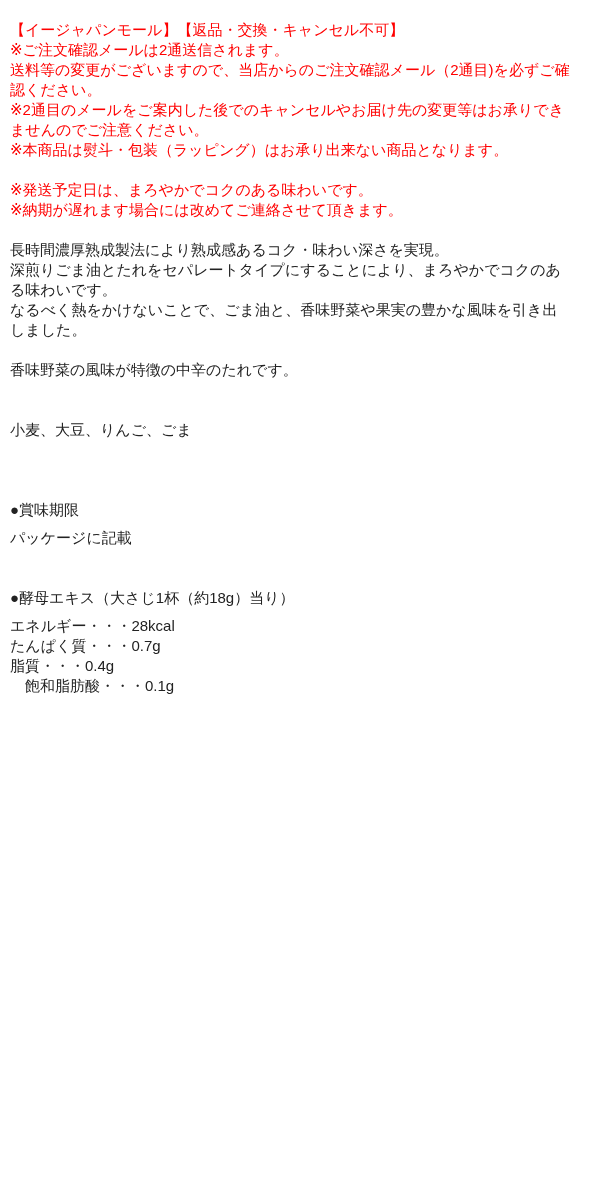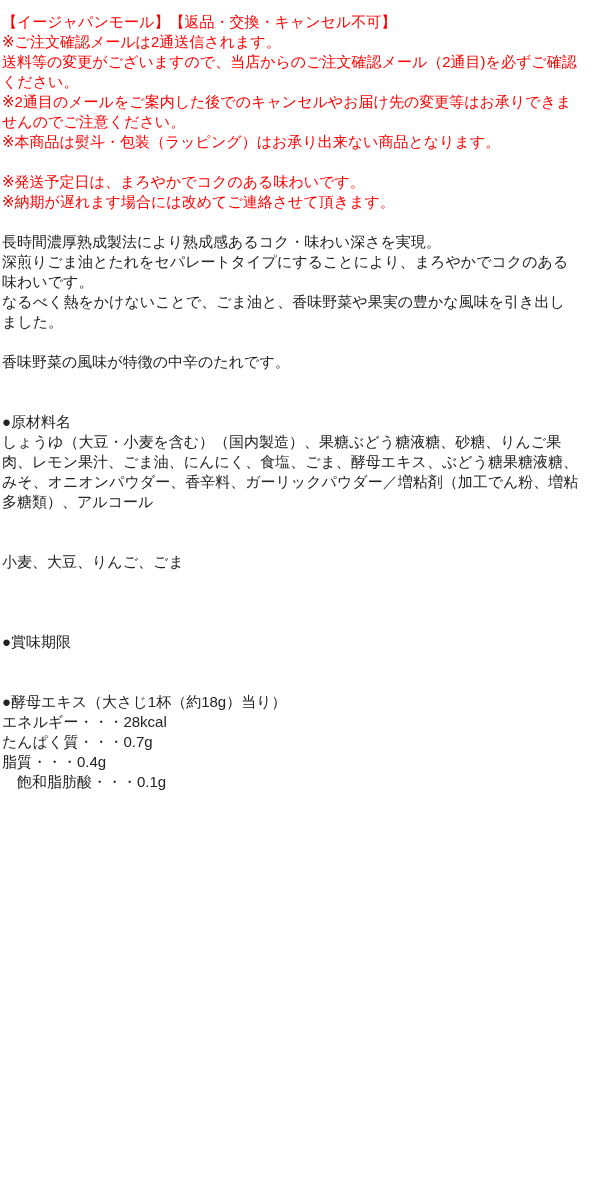"【イージャパンモール】【返品・交換・キャンセル不可】" .sec { margin: 0 -> 8px }
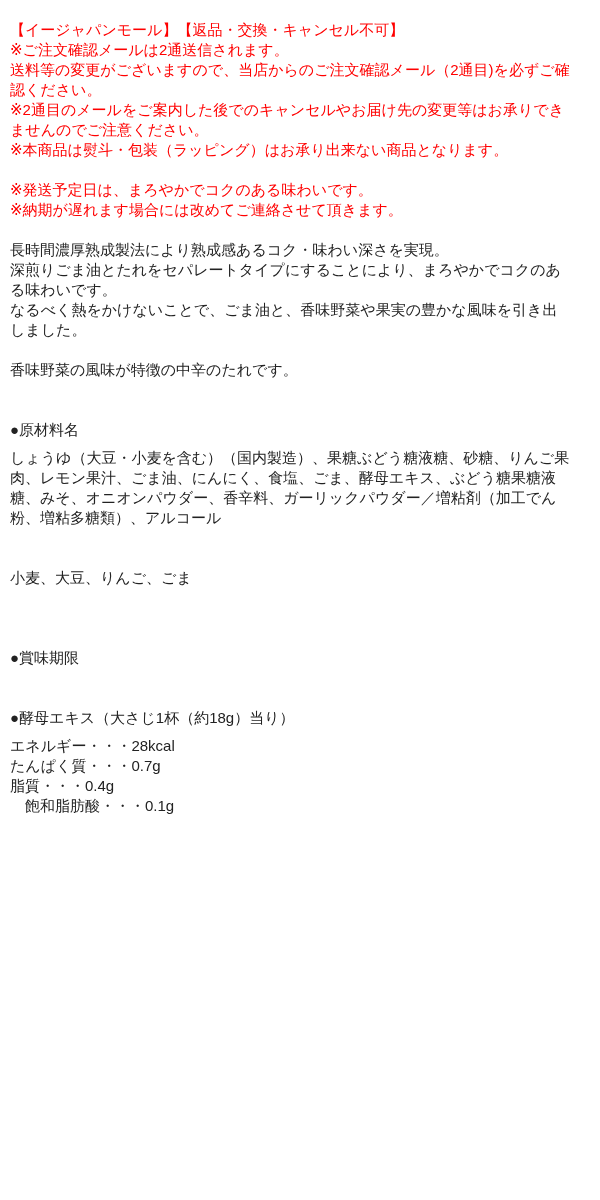"●原材料名" div.gap2 { html: <div> <div>●原材料名</div> <div>しょうゆ（大豆・小麦を含む）（国内製造）、果糖ぶどう糖液糖、砂糖、りんご果肉、レモン果汁、ごま油、にんにく、食塩、ごま、酵母エキス、ぶどう糖果糖液糖、みそ、オニオンパウダー、香辛料、ガーリックパウダー／増粘剤（加工でん粉、増粘多糖類）、アルコール</div> </div> -> none }
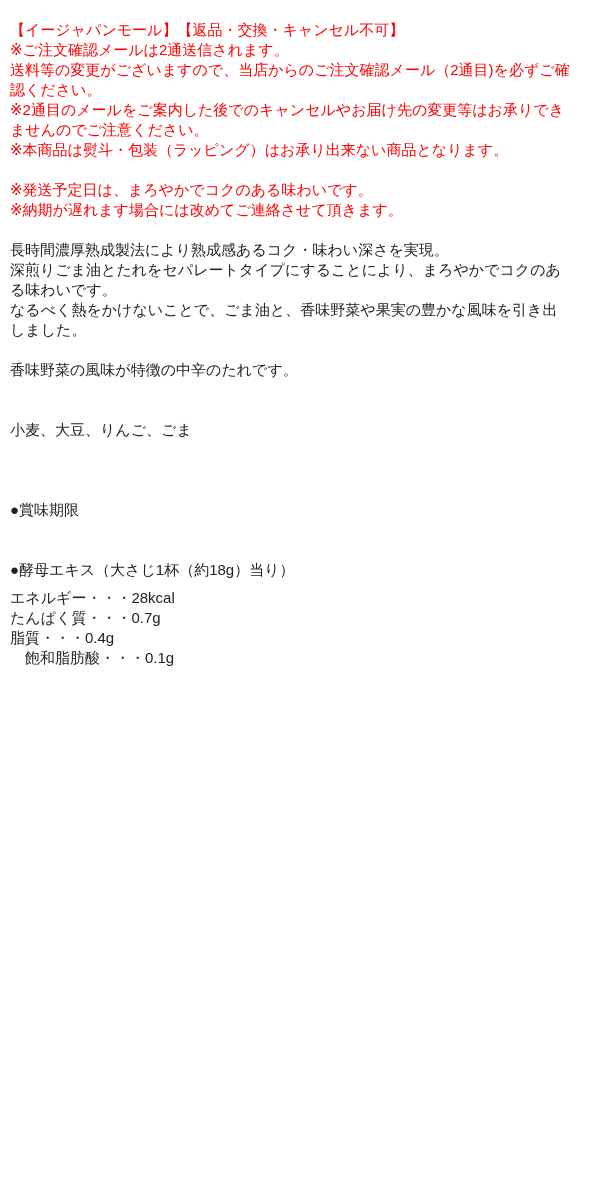"パッケージに記載" div.sec { html: none -> <div>パッケージに記載</div> }
